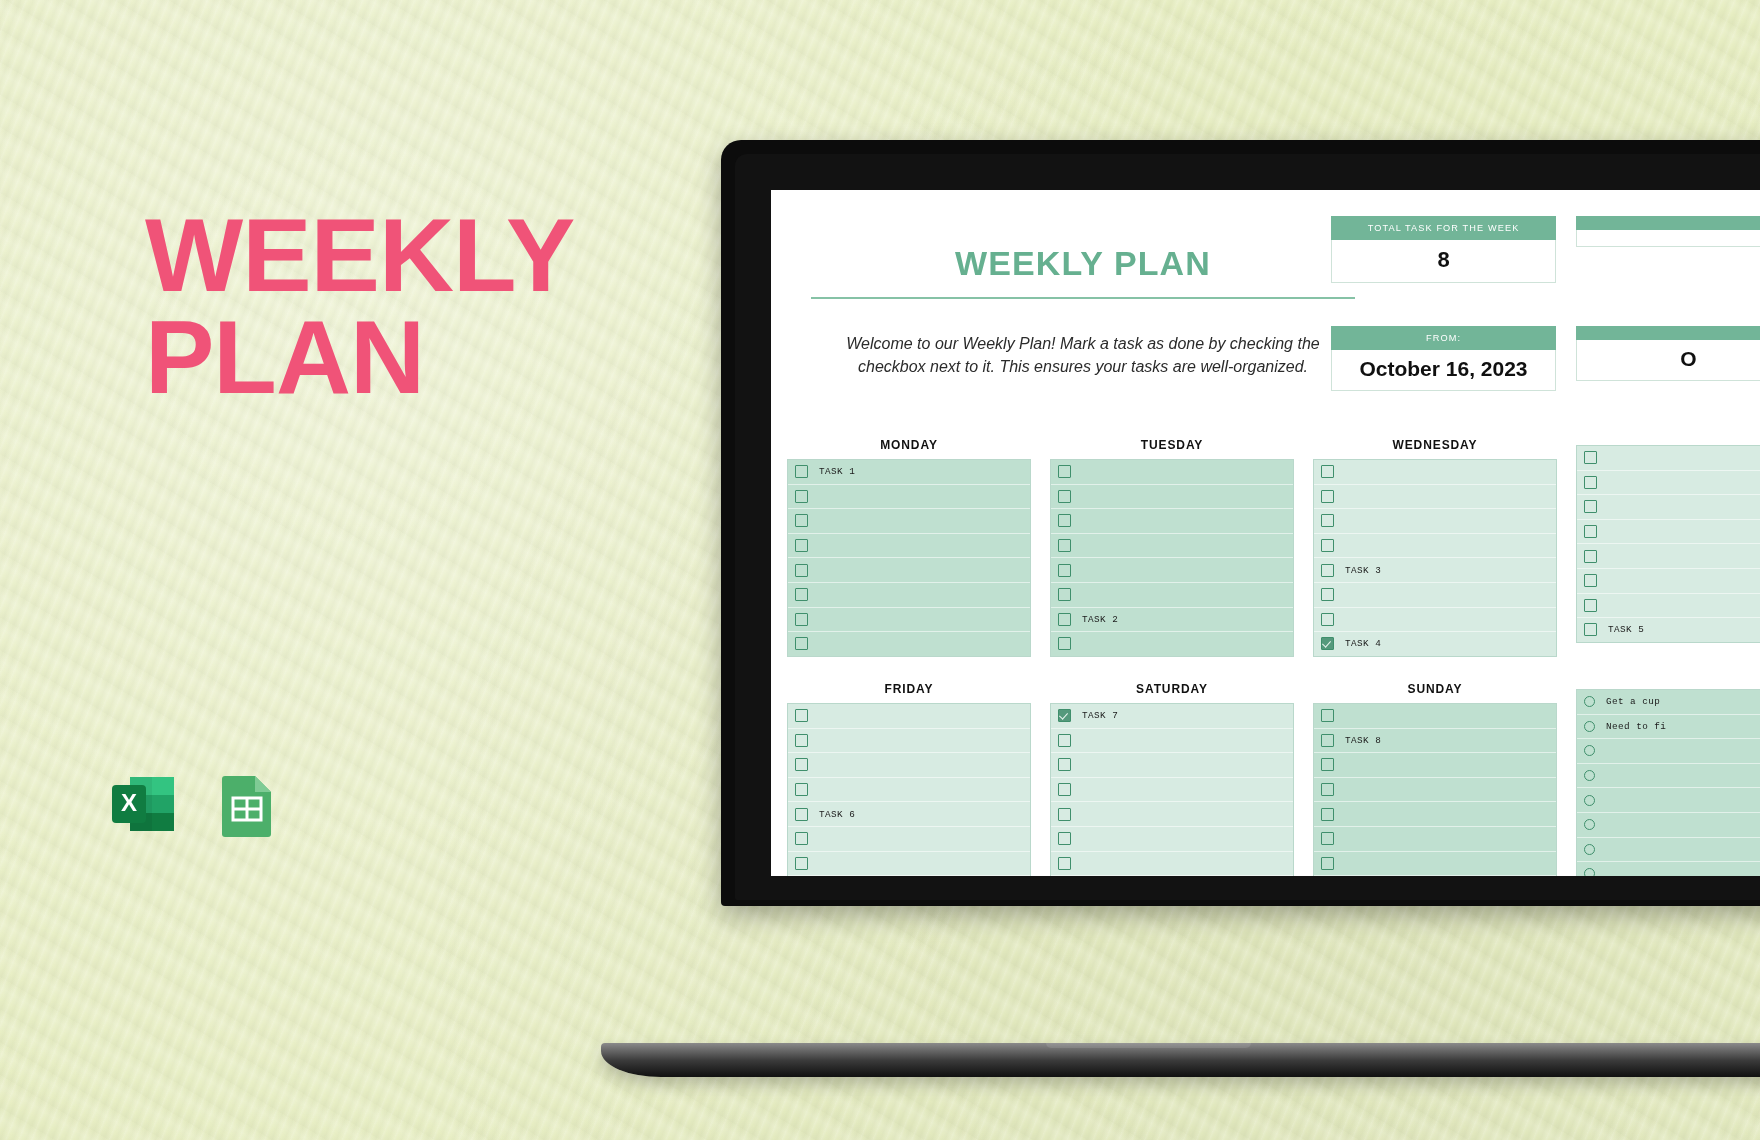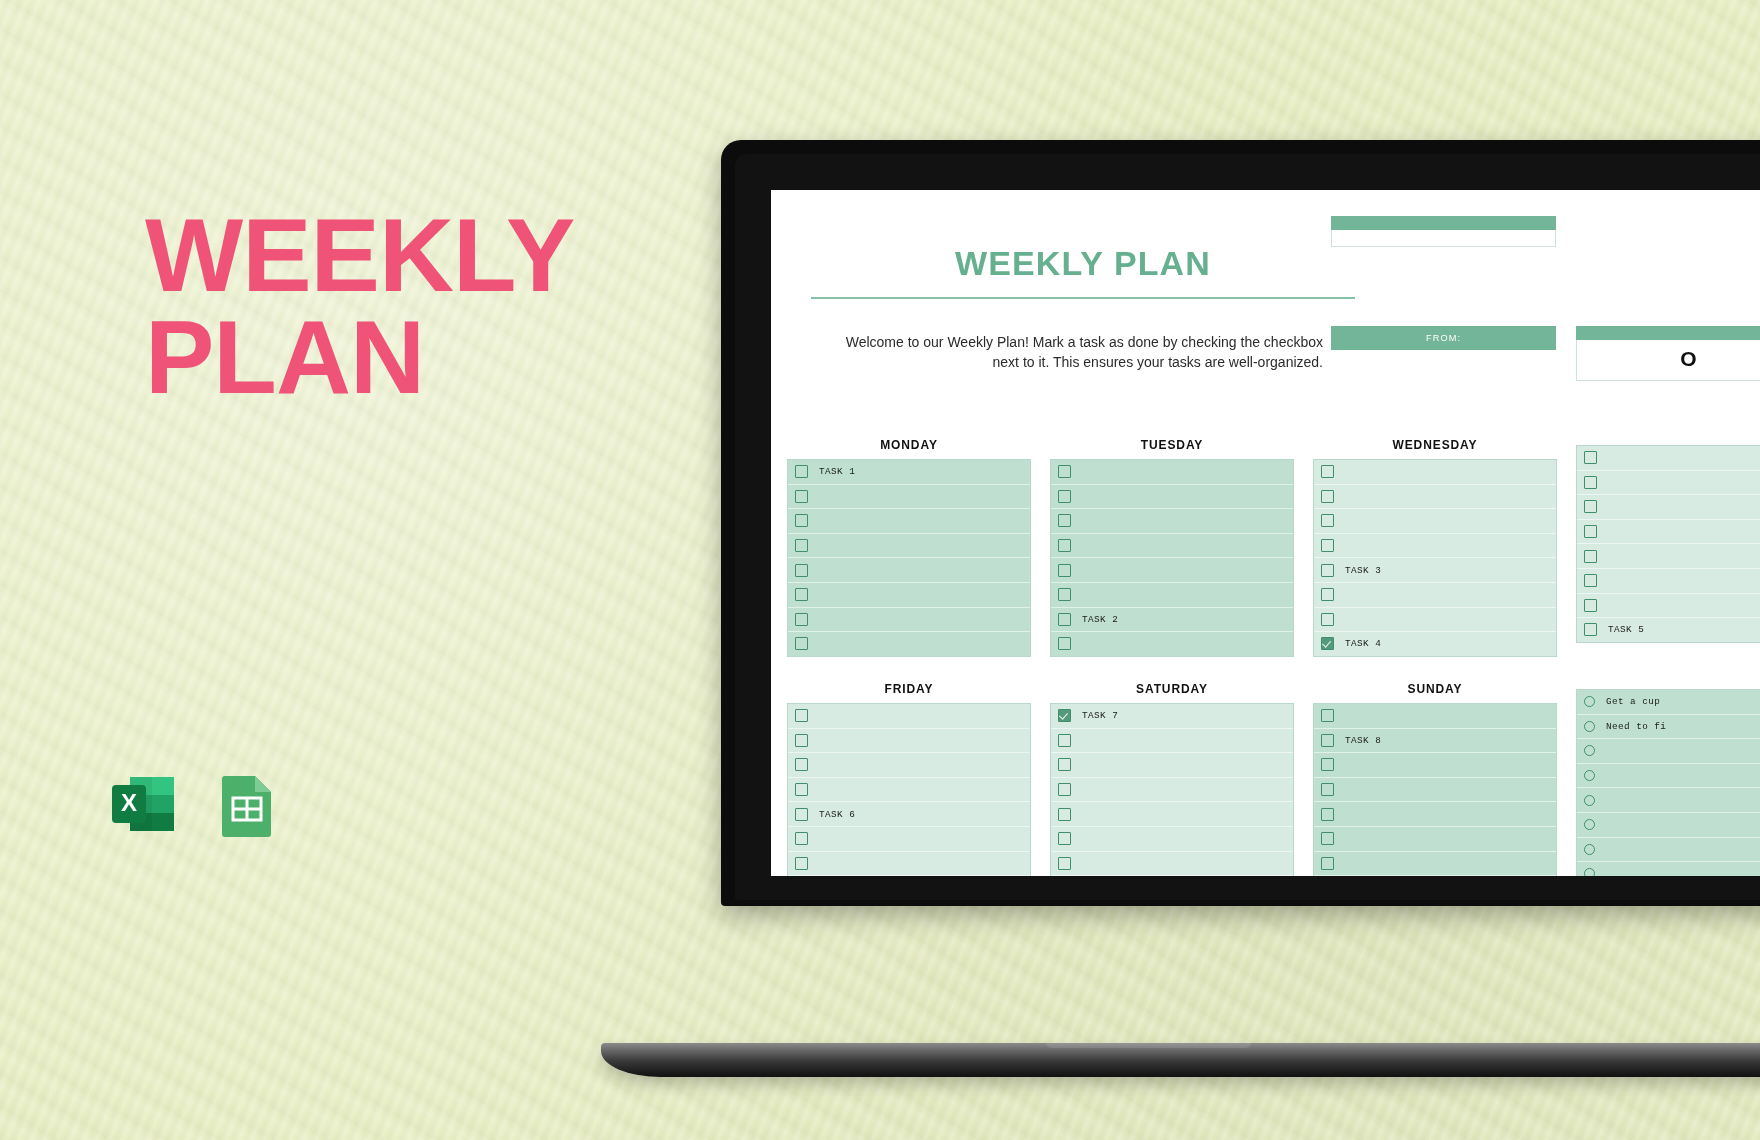"TOTAL TASK FOR THE WEEK" div.kpi { html: none -> <div> <div>TOTAL TASK FOR THE WEEK</div> <div>8</div> </div> }
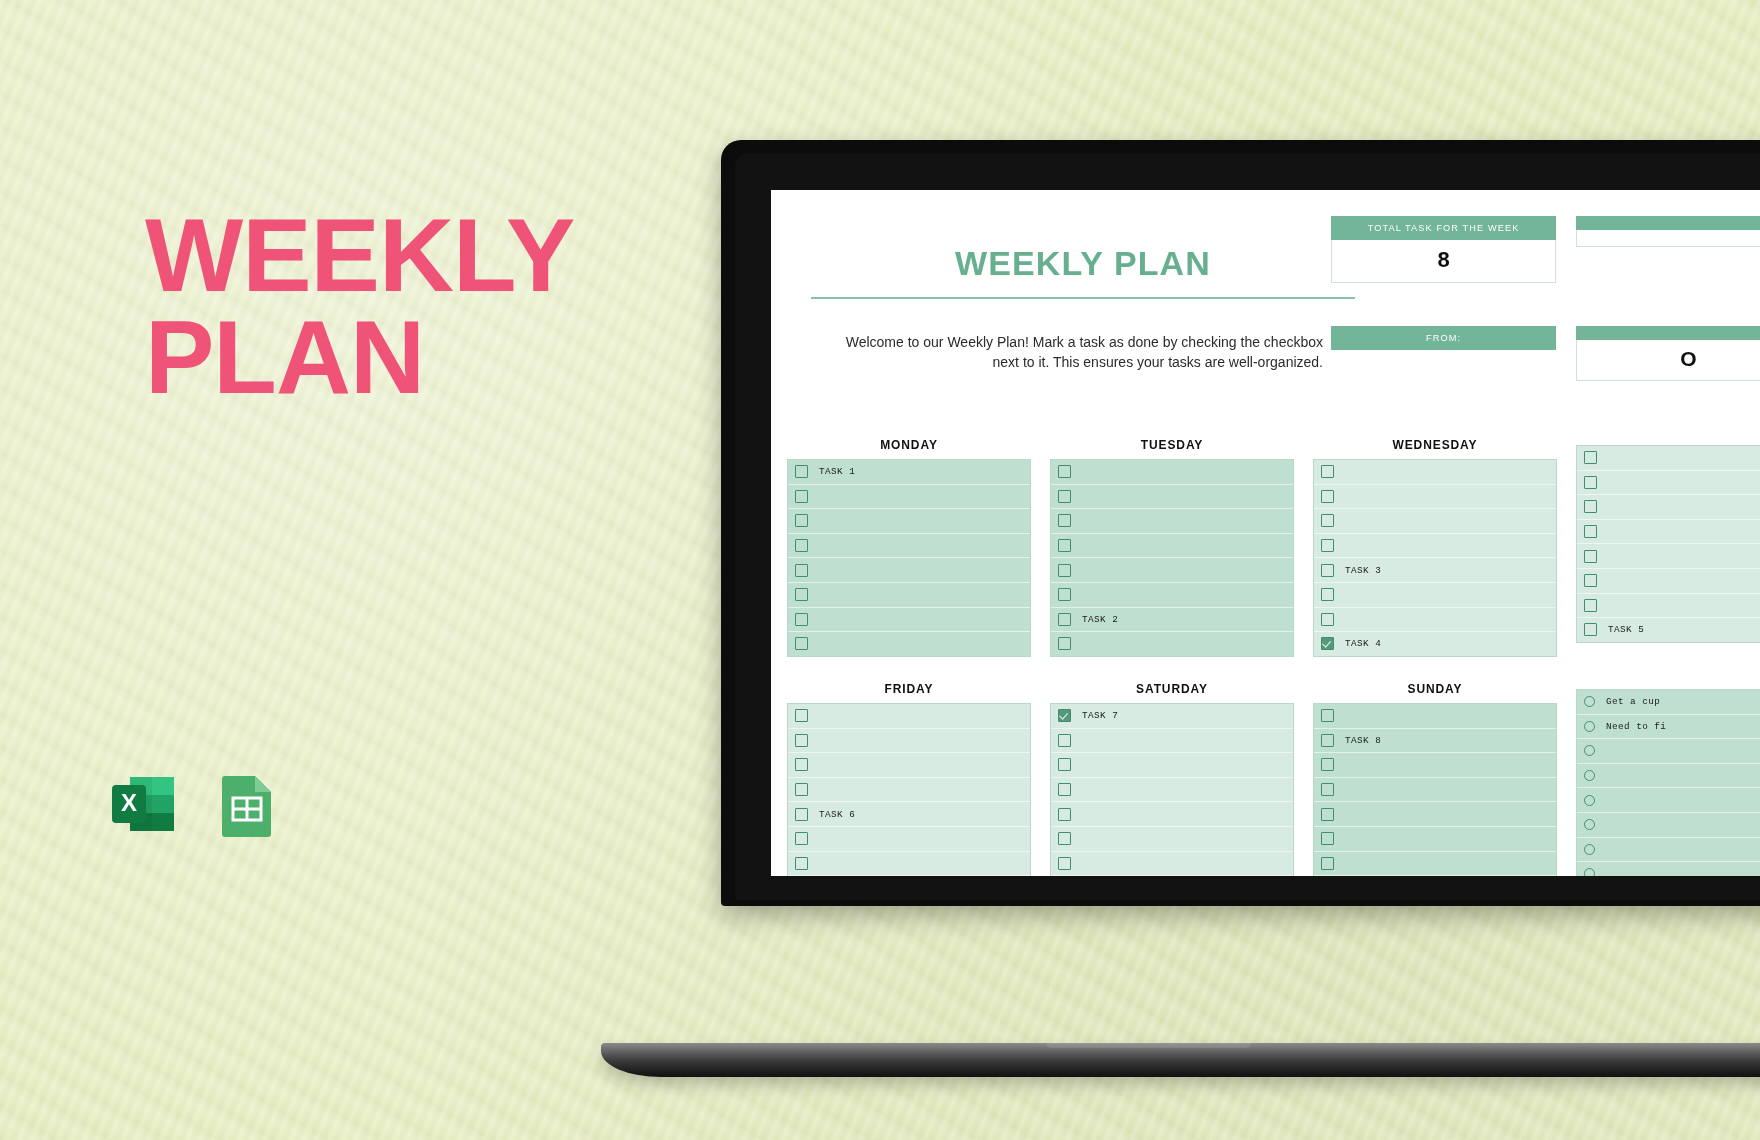"Welcome to our Weekly Plan!" .welcome { font-size: 14px -> 16px; font-style: none -> italic; text-align: right -> center }
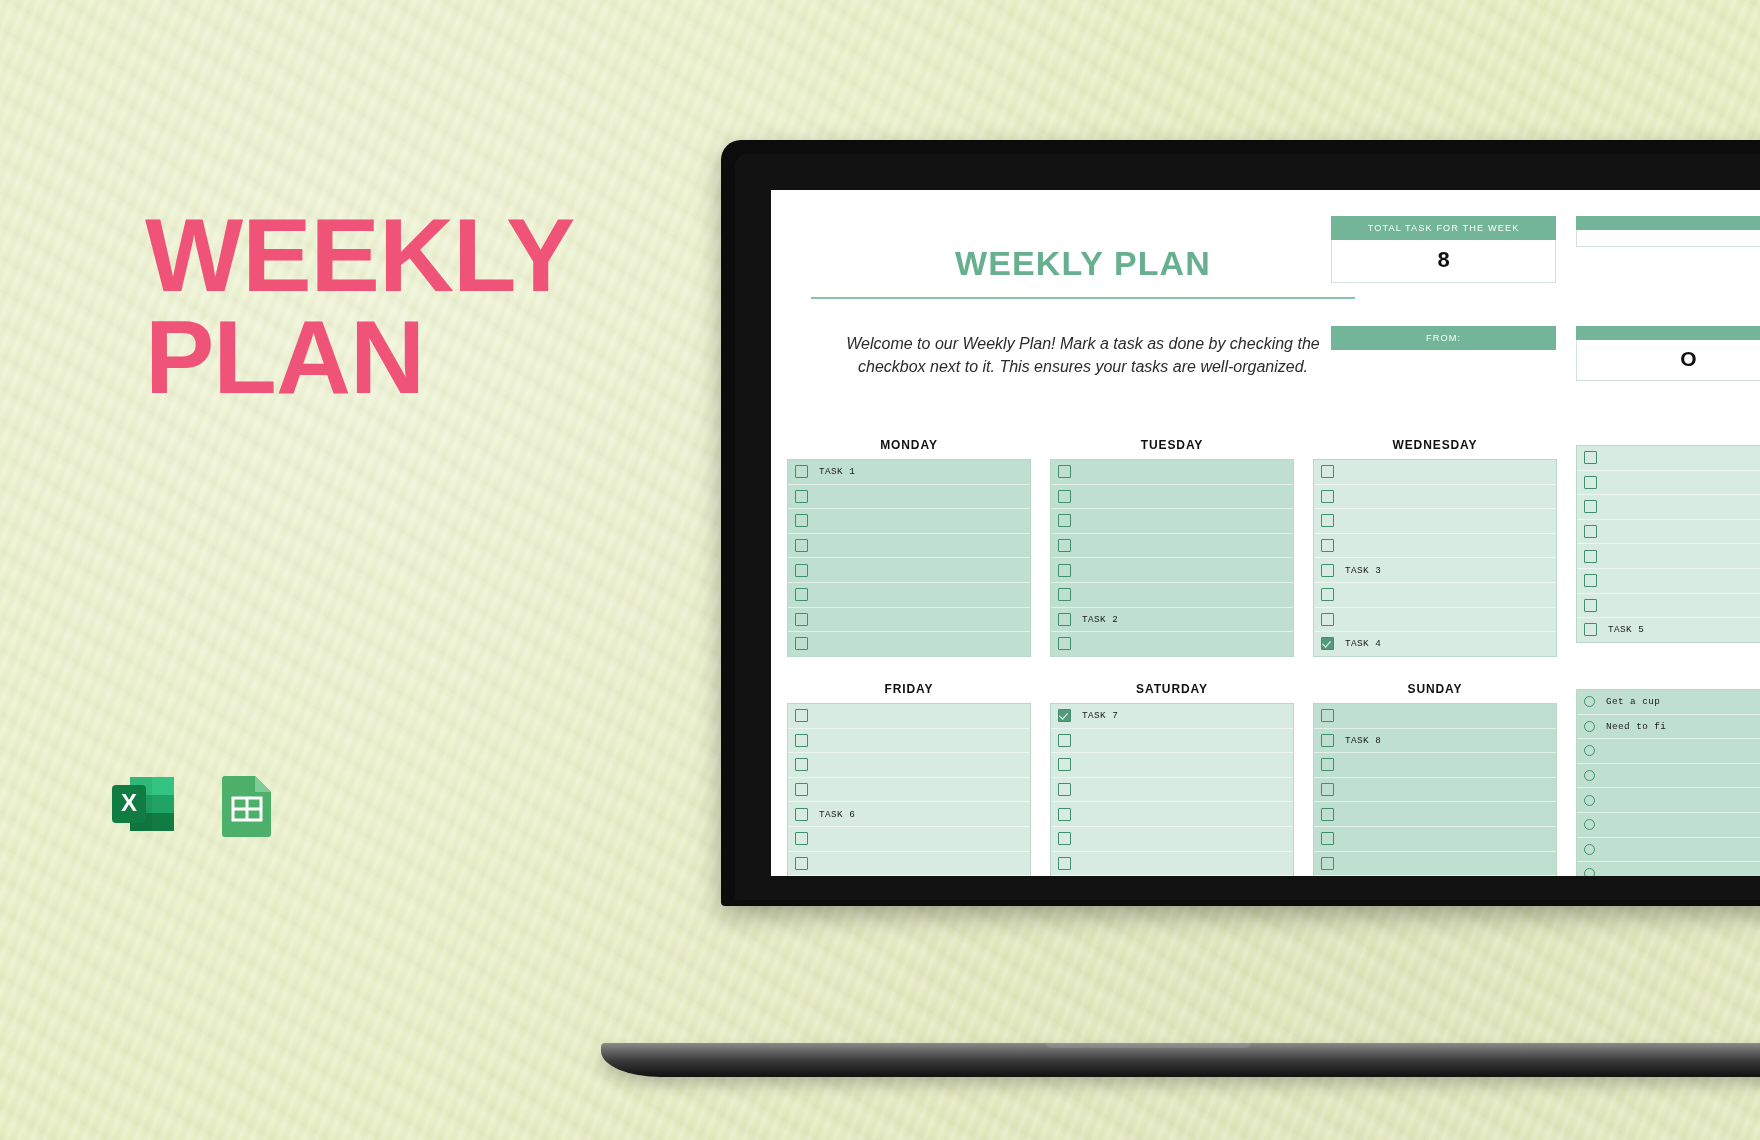"October 16, 2023" div.kpi-val { html: none -> <div>October 16, 2023</div> }
